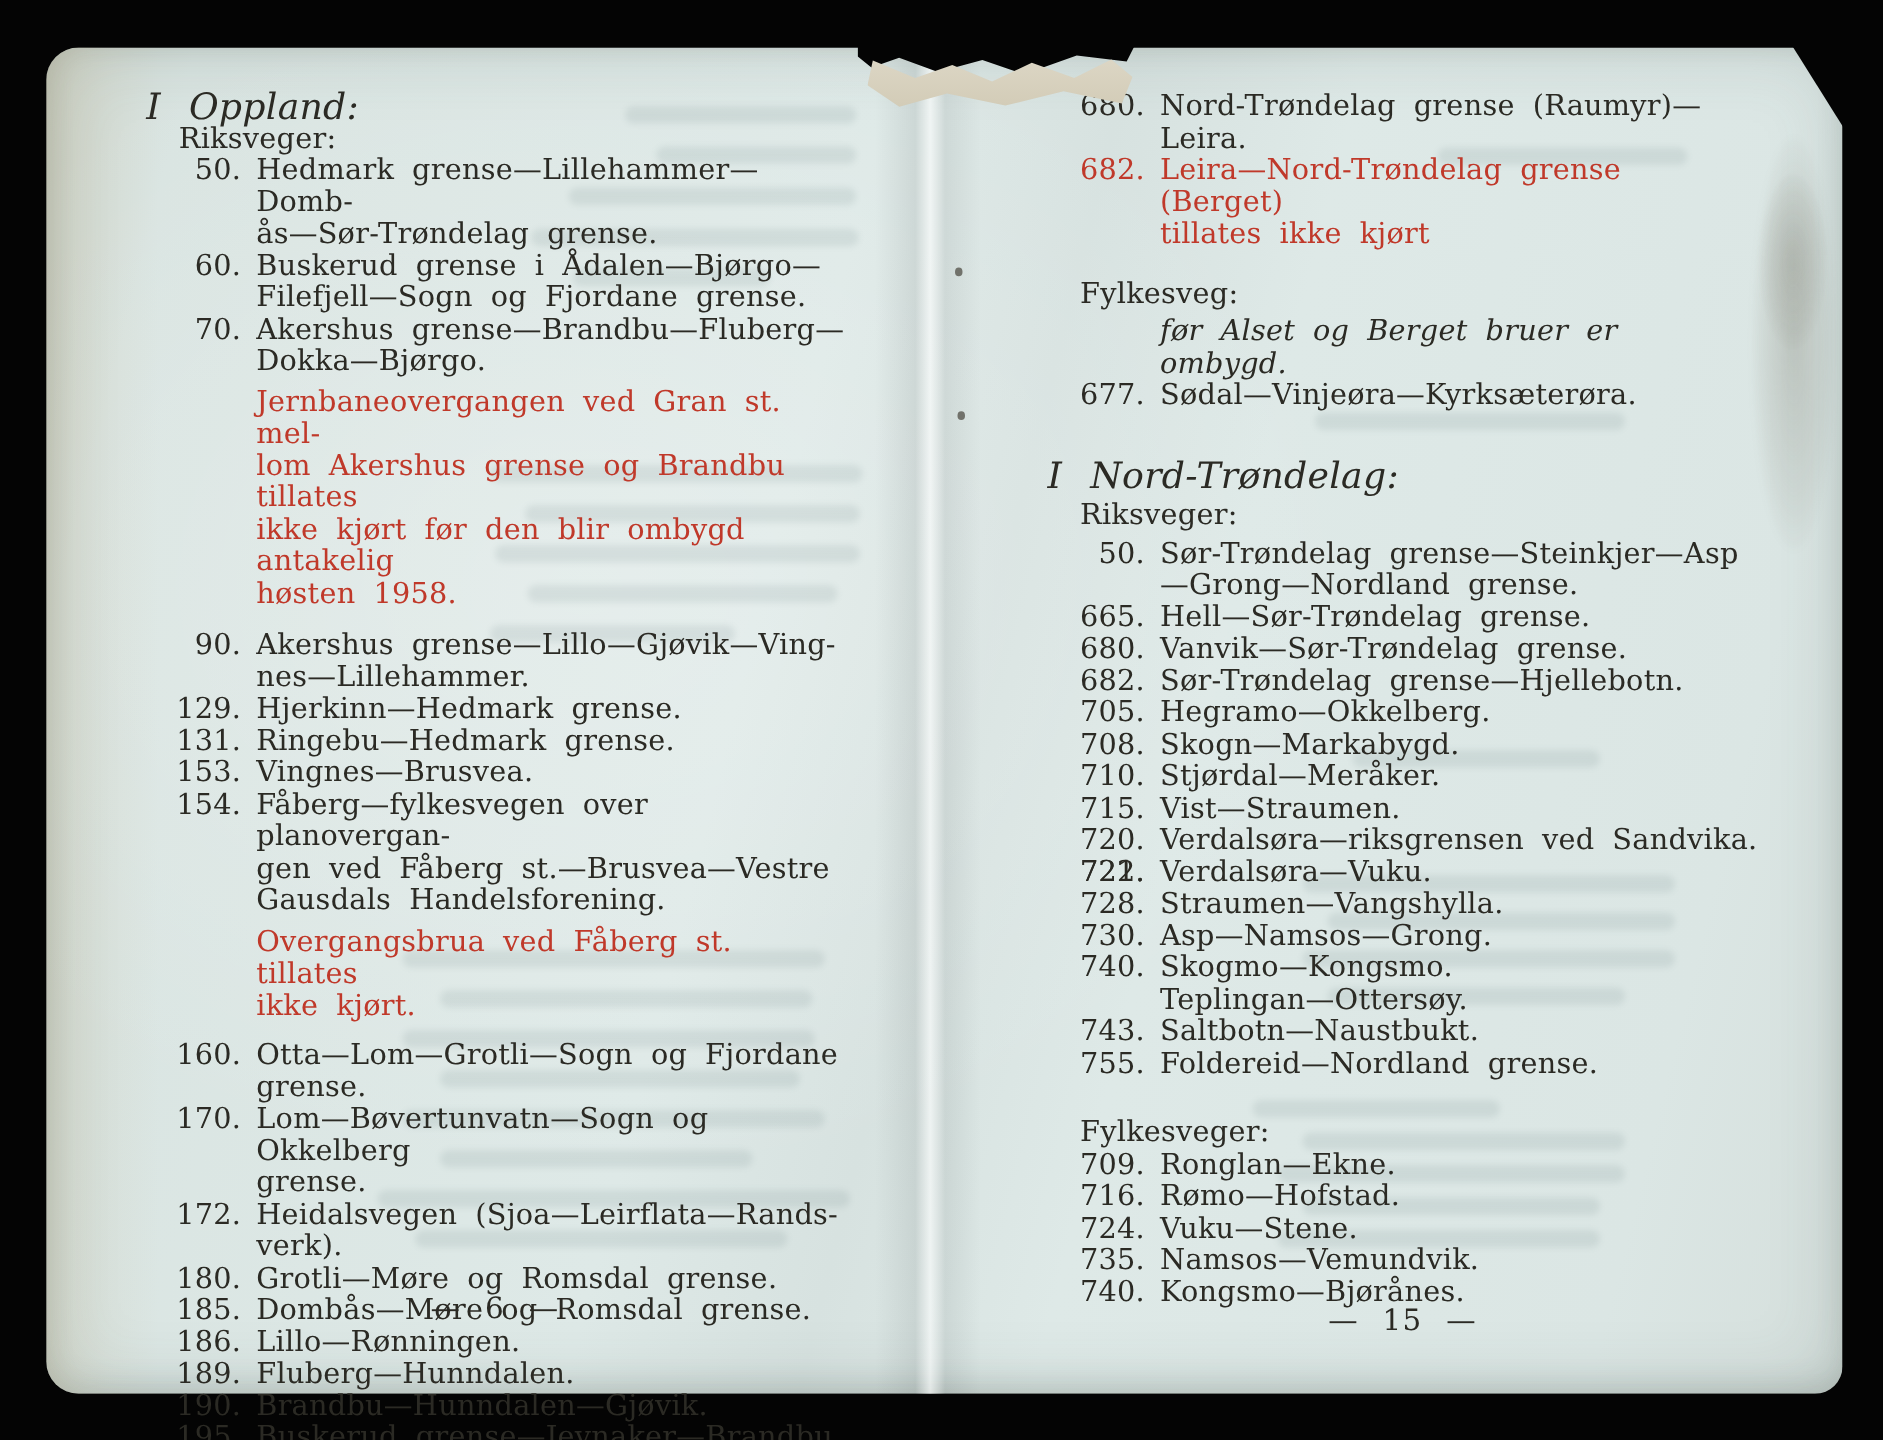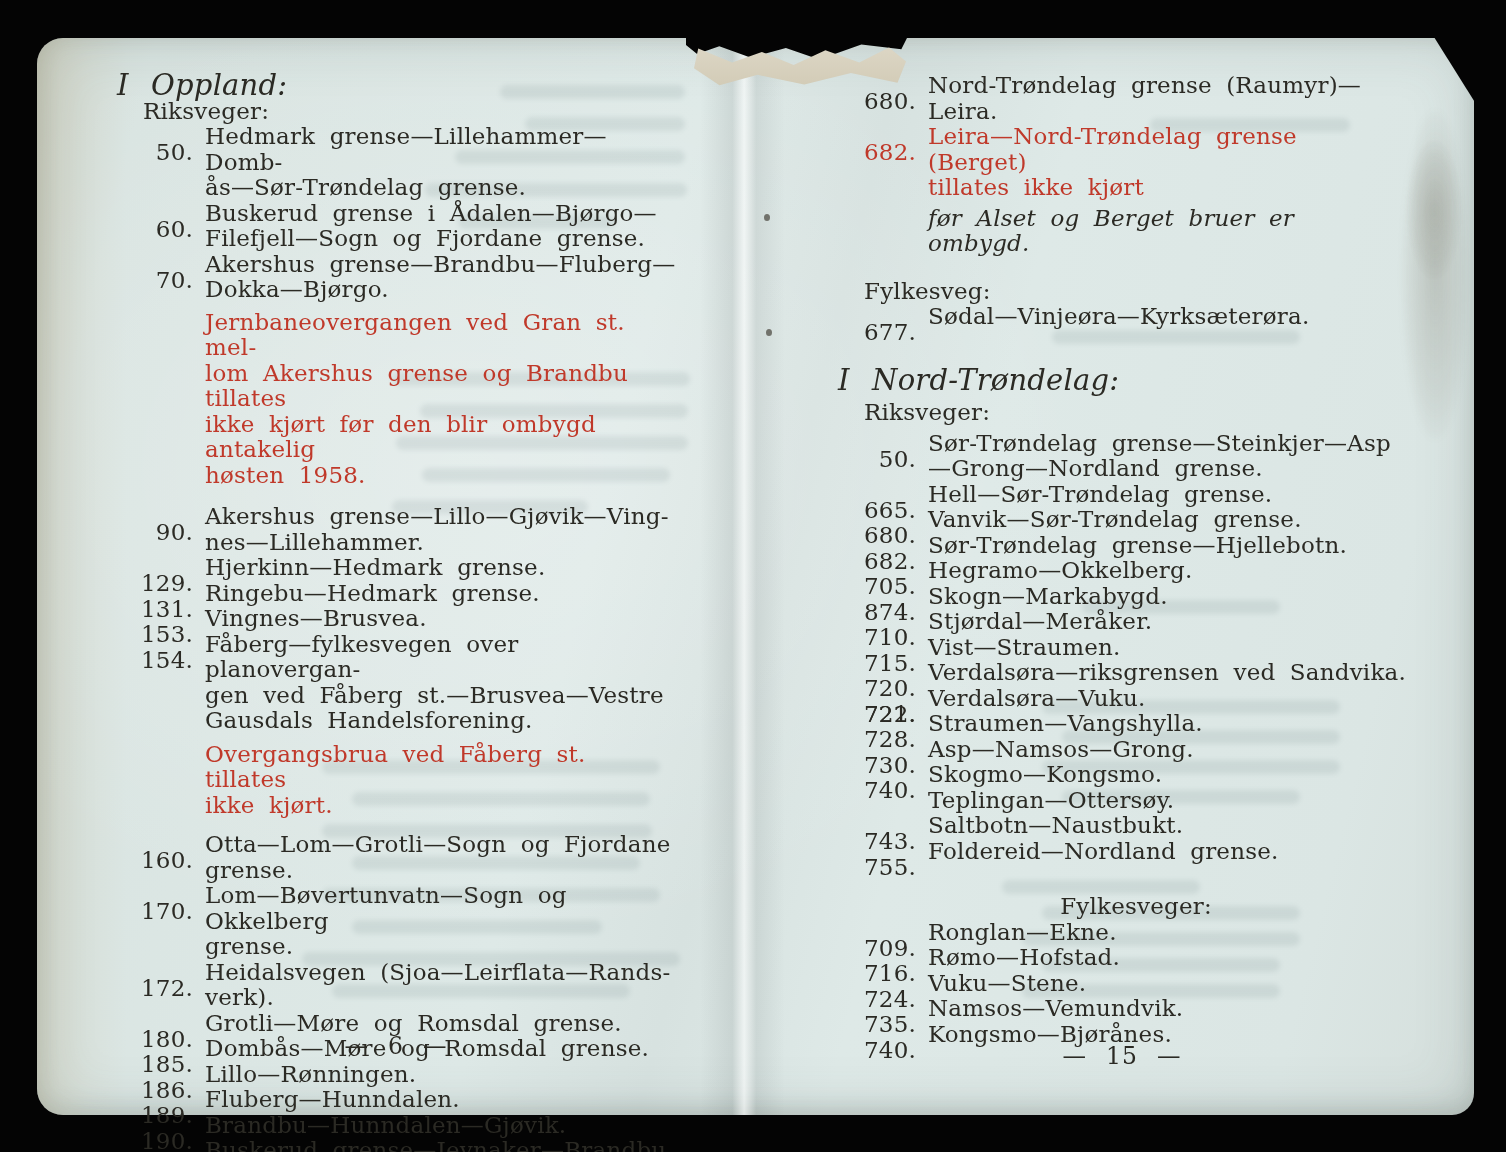"680." .entry .num { top: 16px -> 0 }
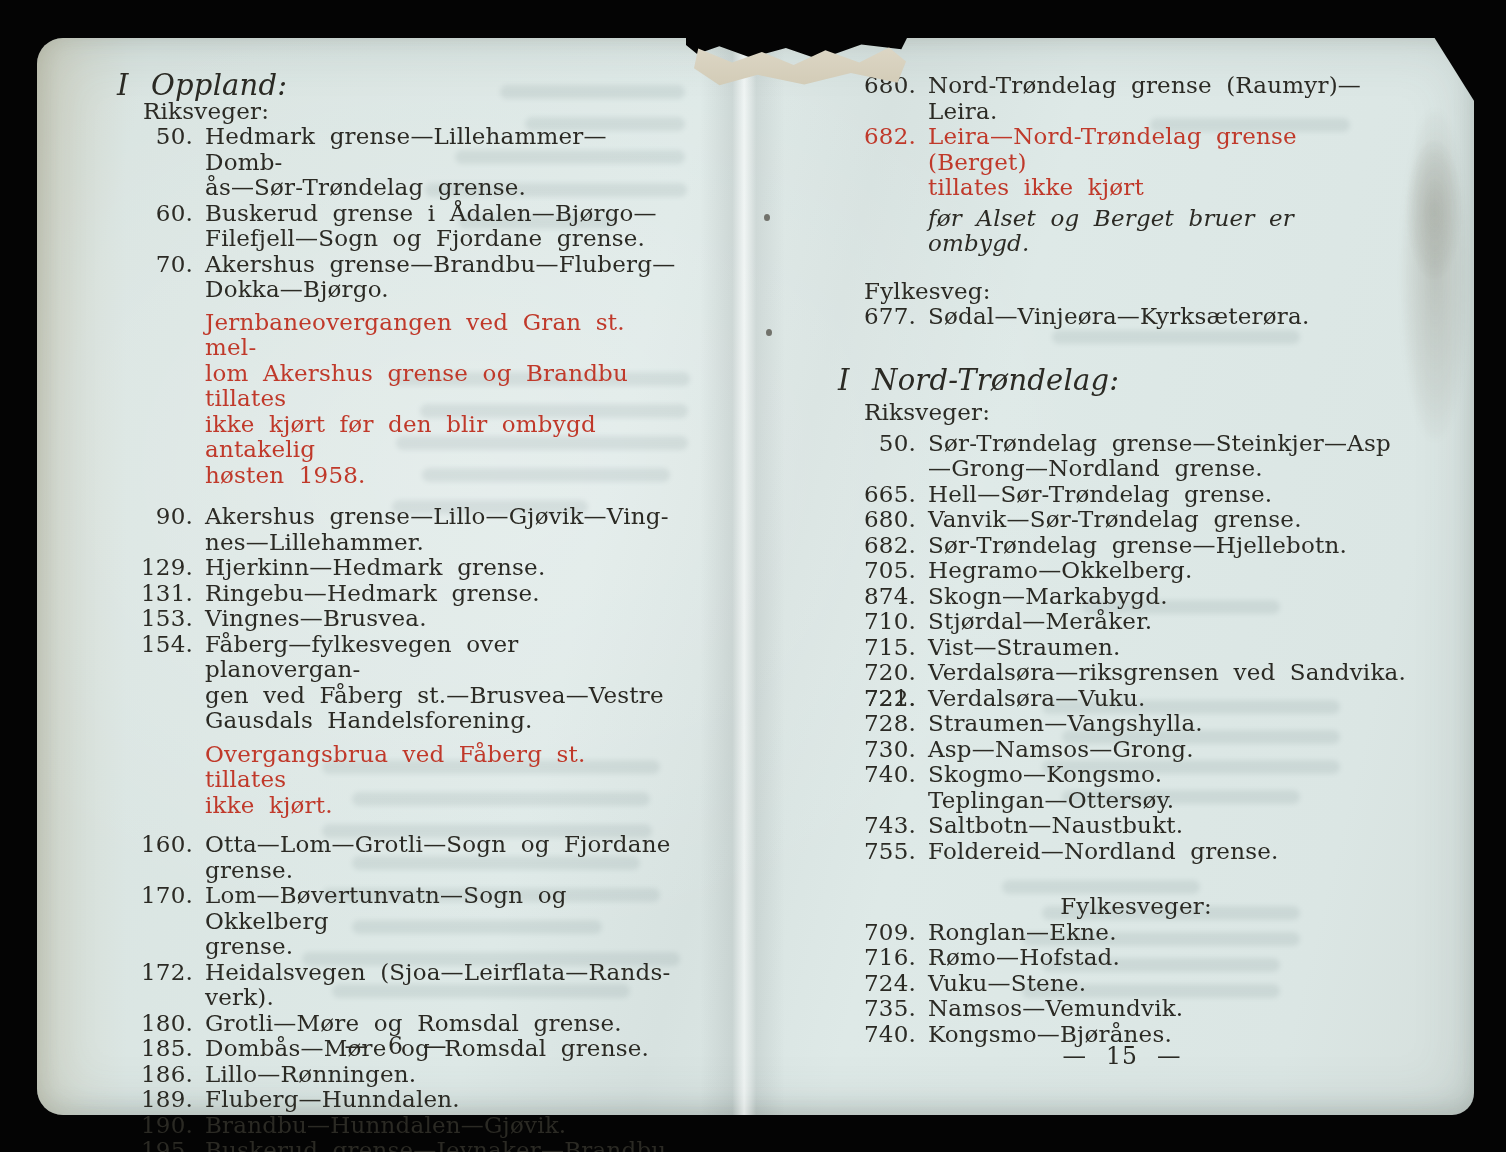"før Alset og Berget bruer" div.entry { order: before "Fylkesveg:" -> after "Fylkesveg:" }
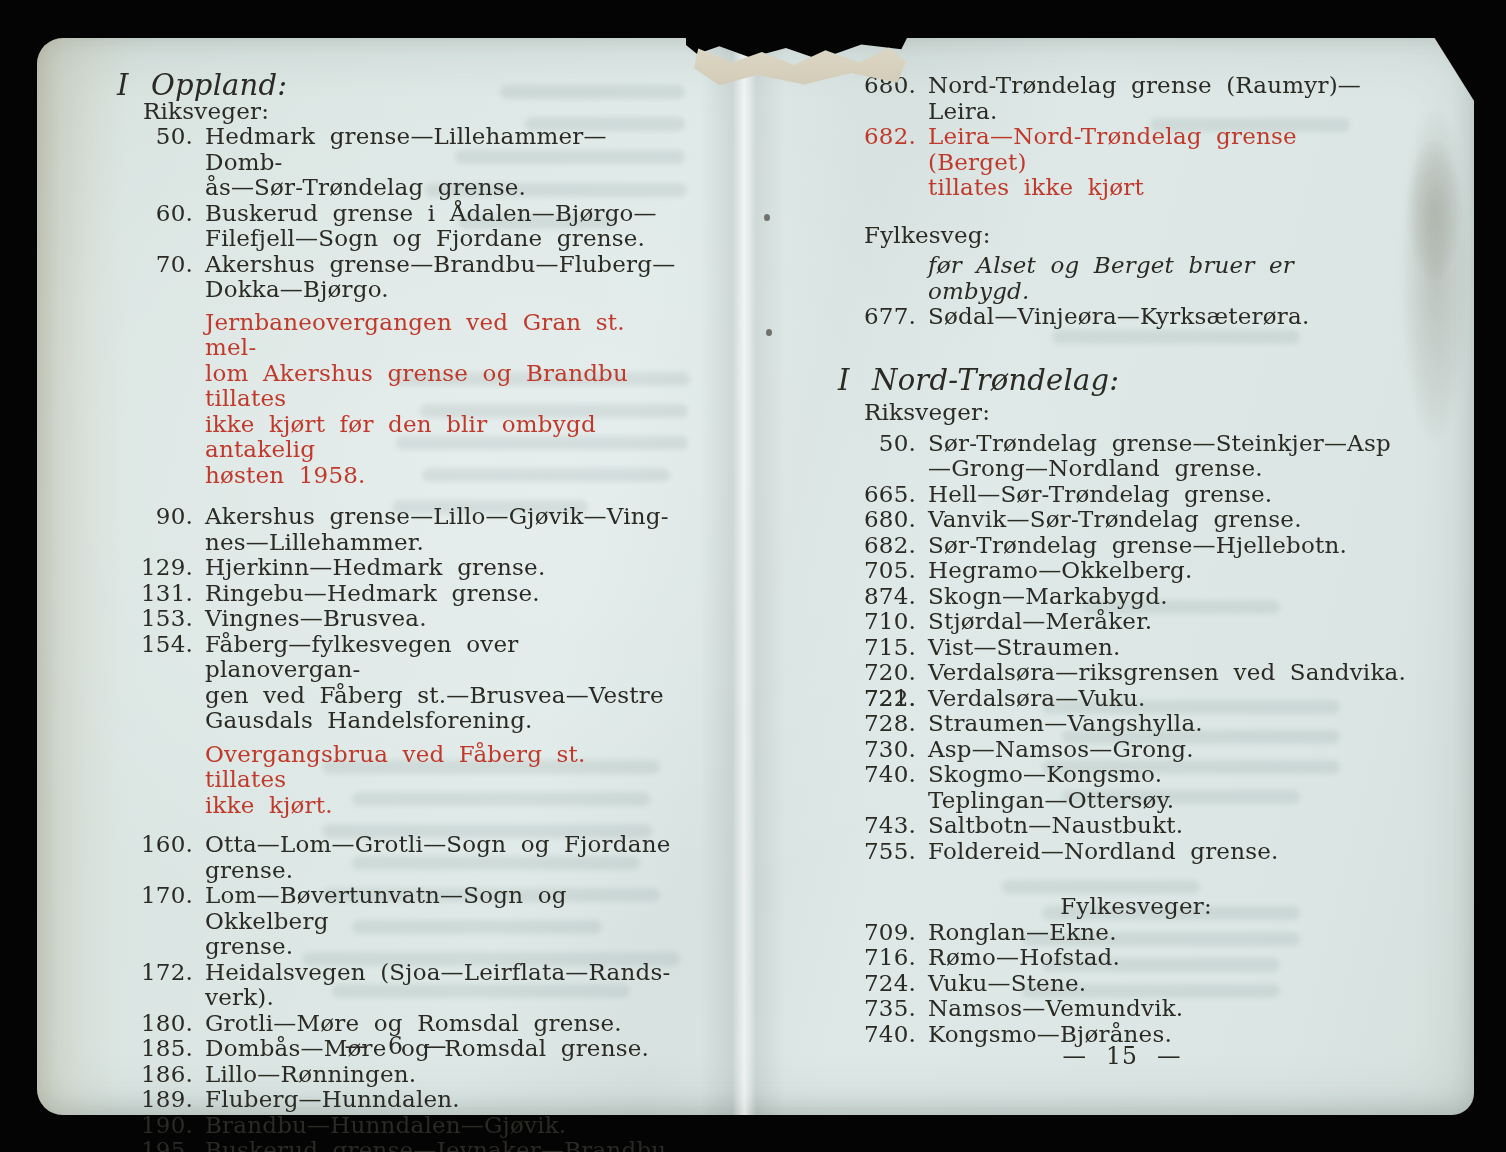"874." span.num { text: 874 -> 708 }
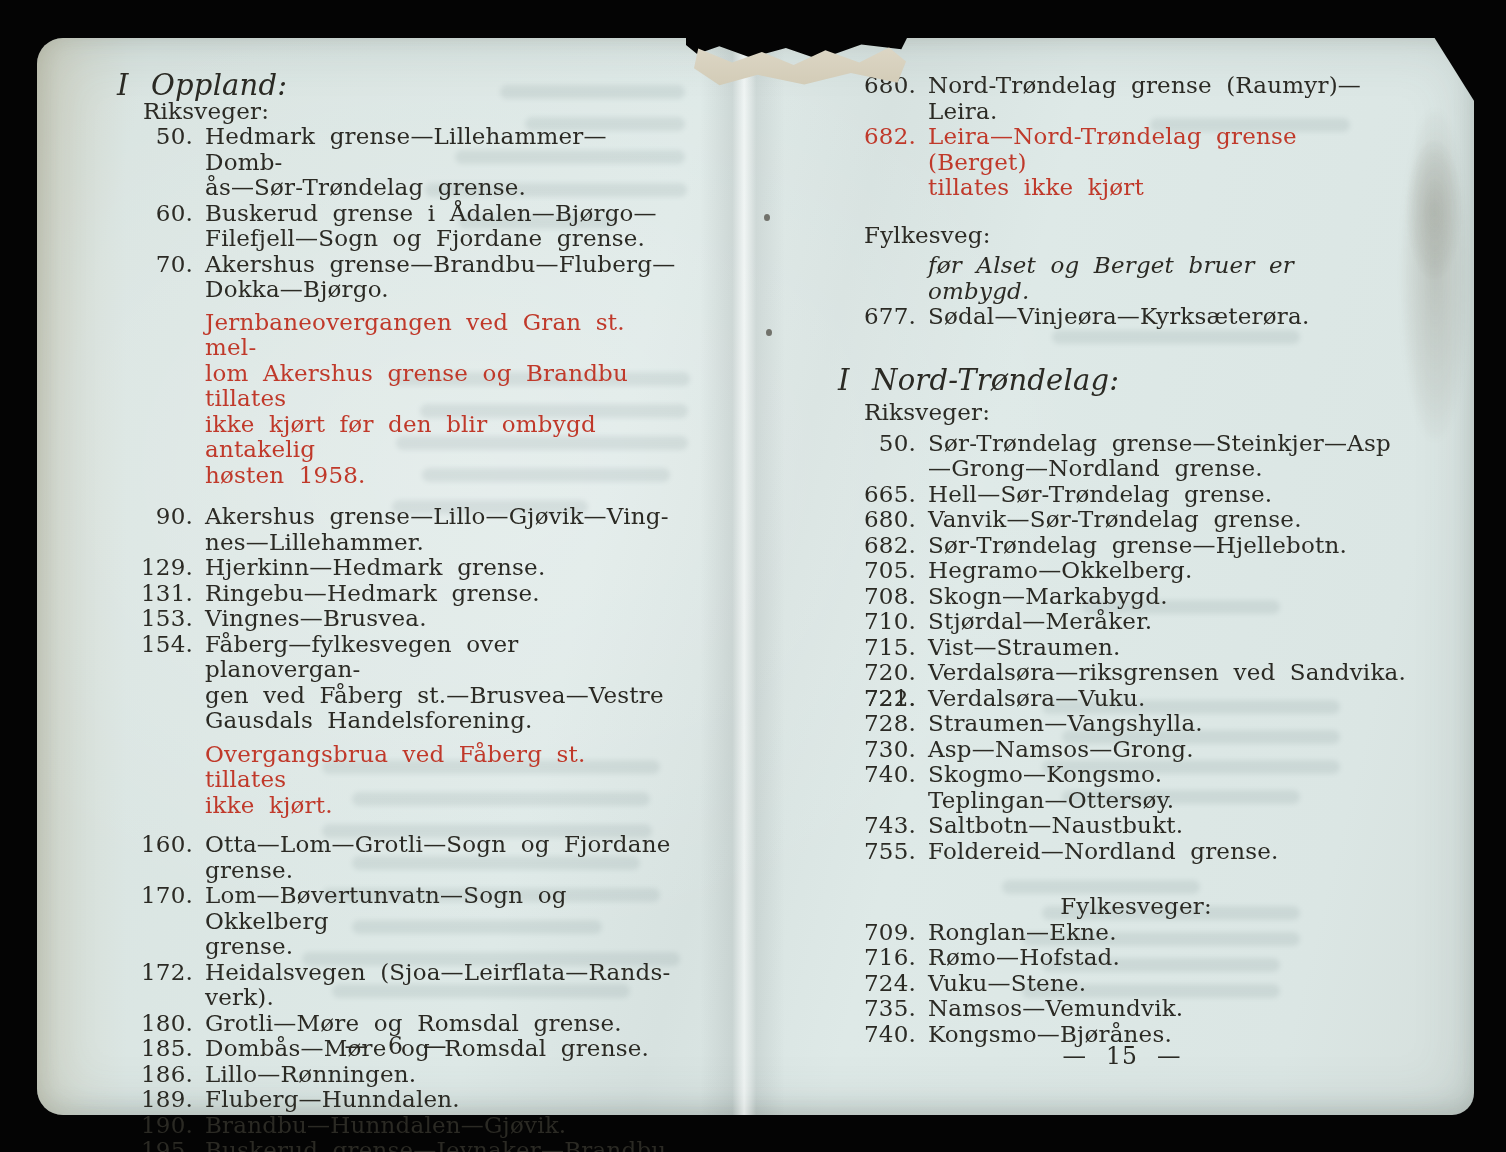"Fylkesveger:" div.entry { text-align: center -> none }
